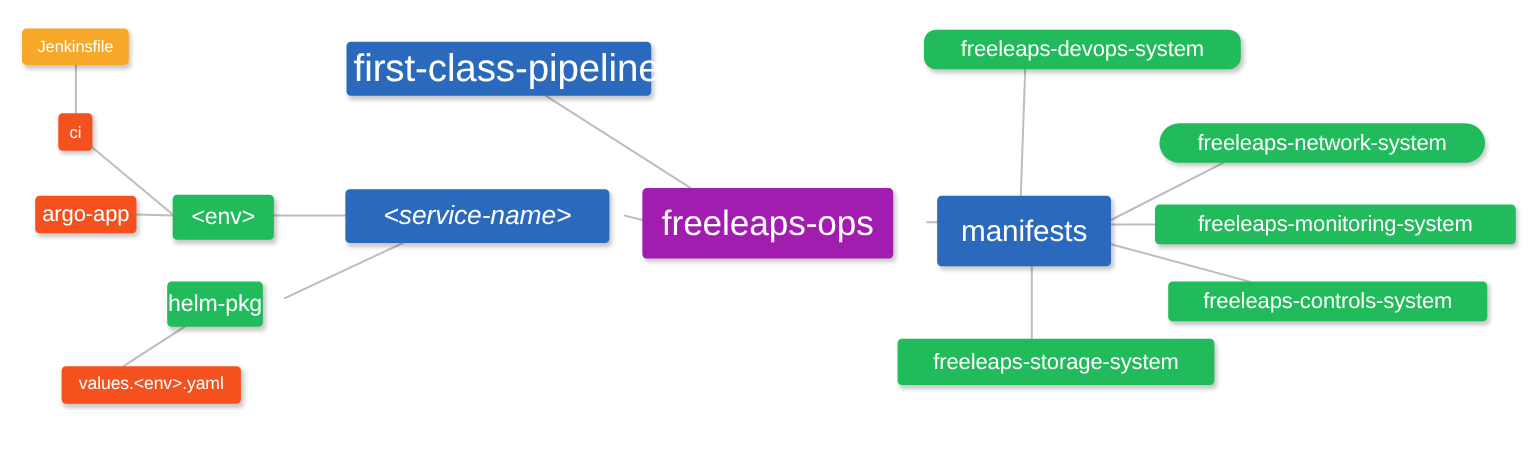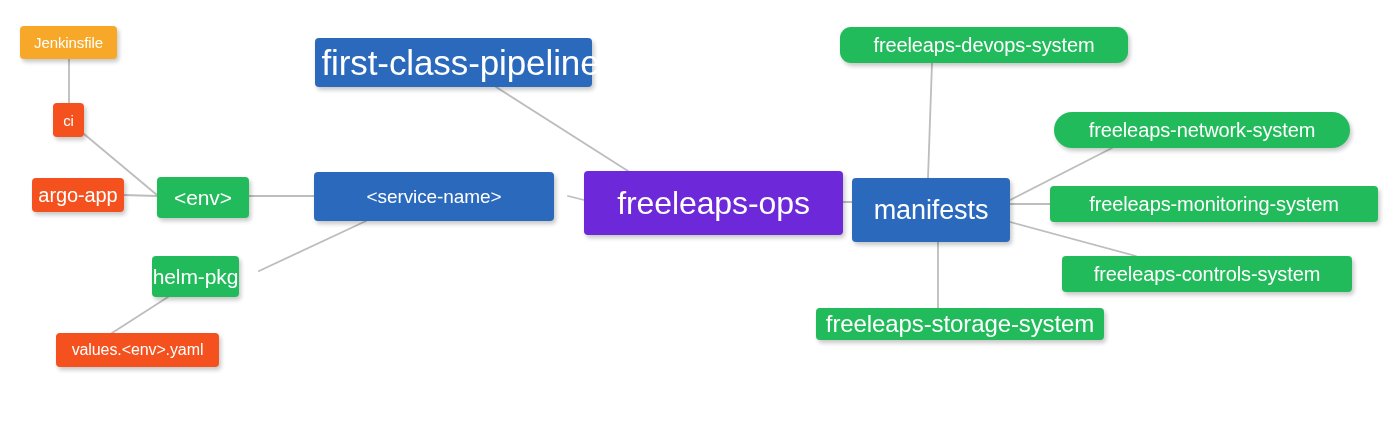"<service-name>" div.node { font-size: 19px -> 24px; font-style: none -> italic }
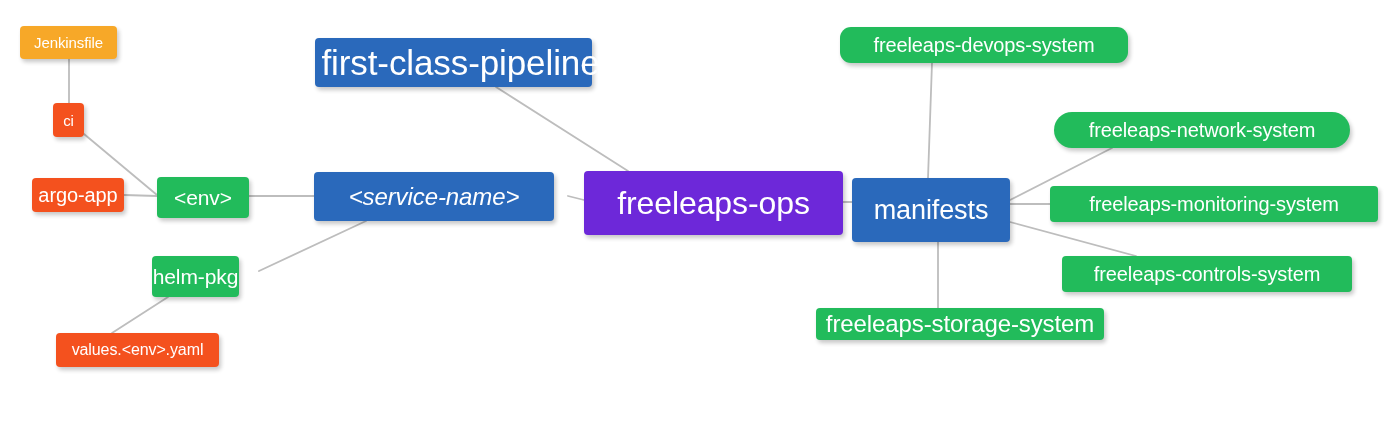"freeleaps-ops" div.node { background: #6d28d9 -> #a21caf; width: 259px -> 228px }
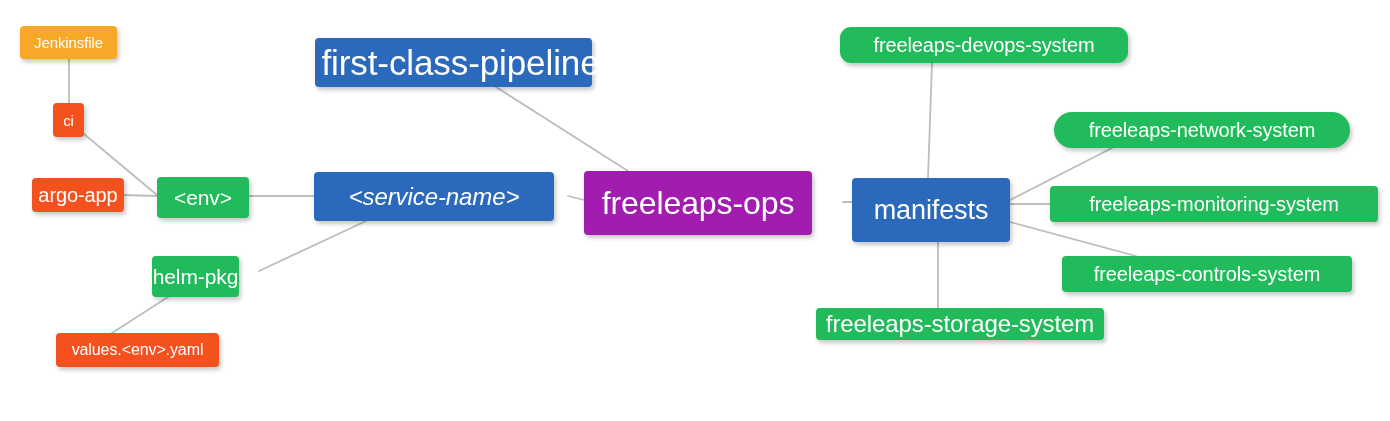"freeleaps-storage-system" div.node { font-size: 24px -> 20px; height: 32px -> 42px }
